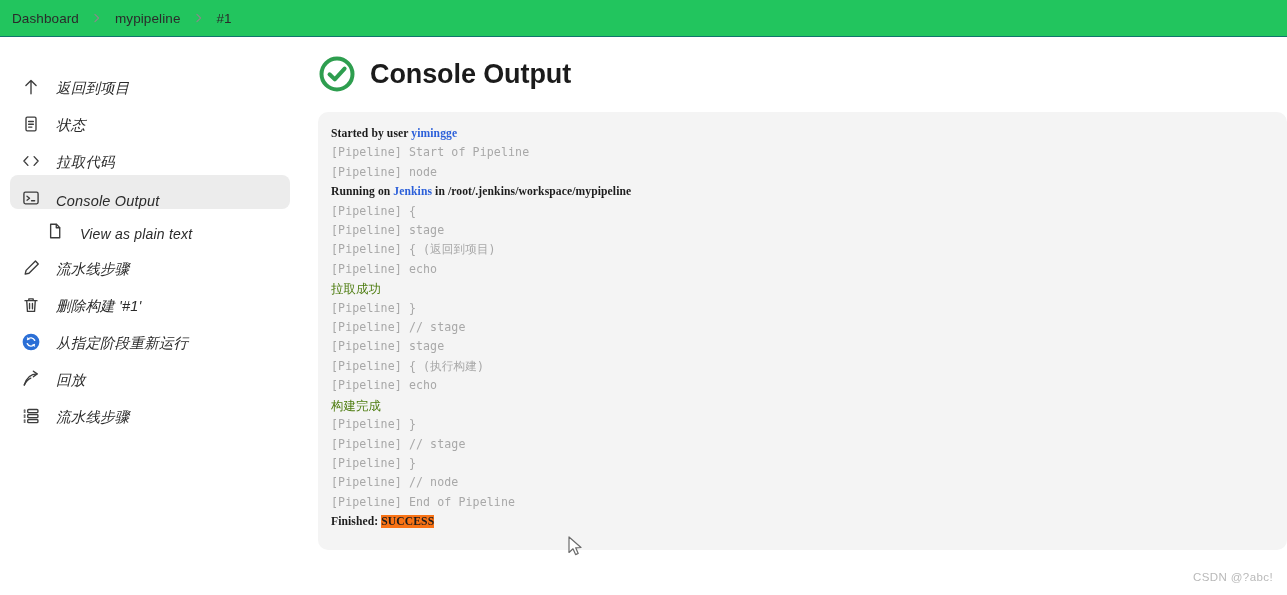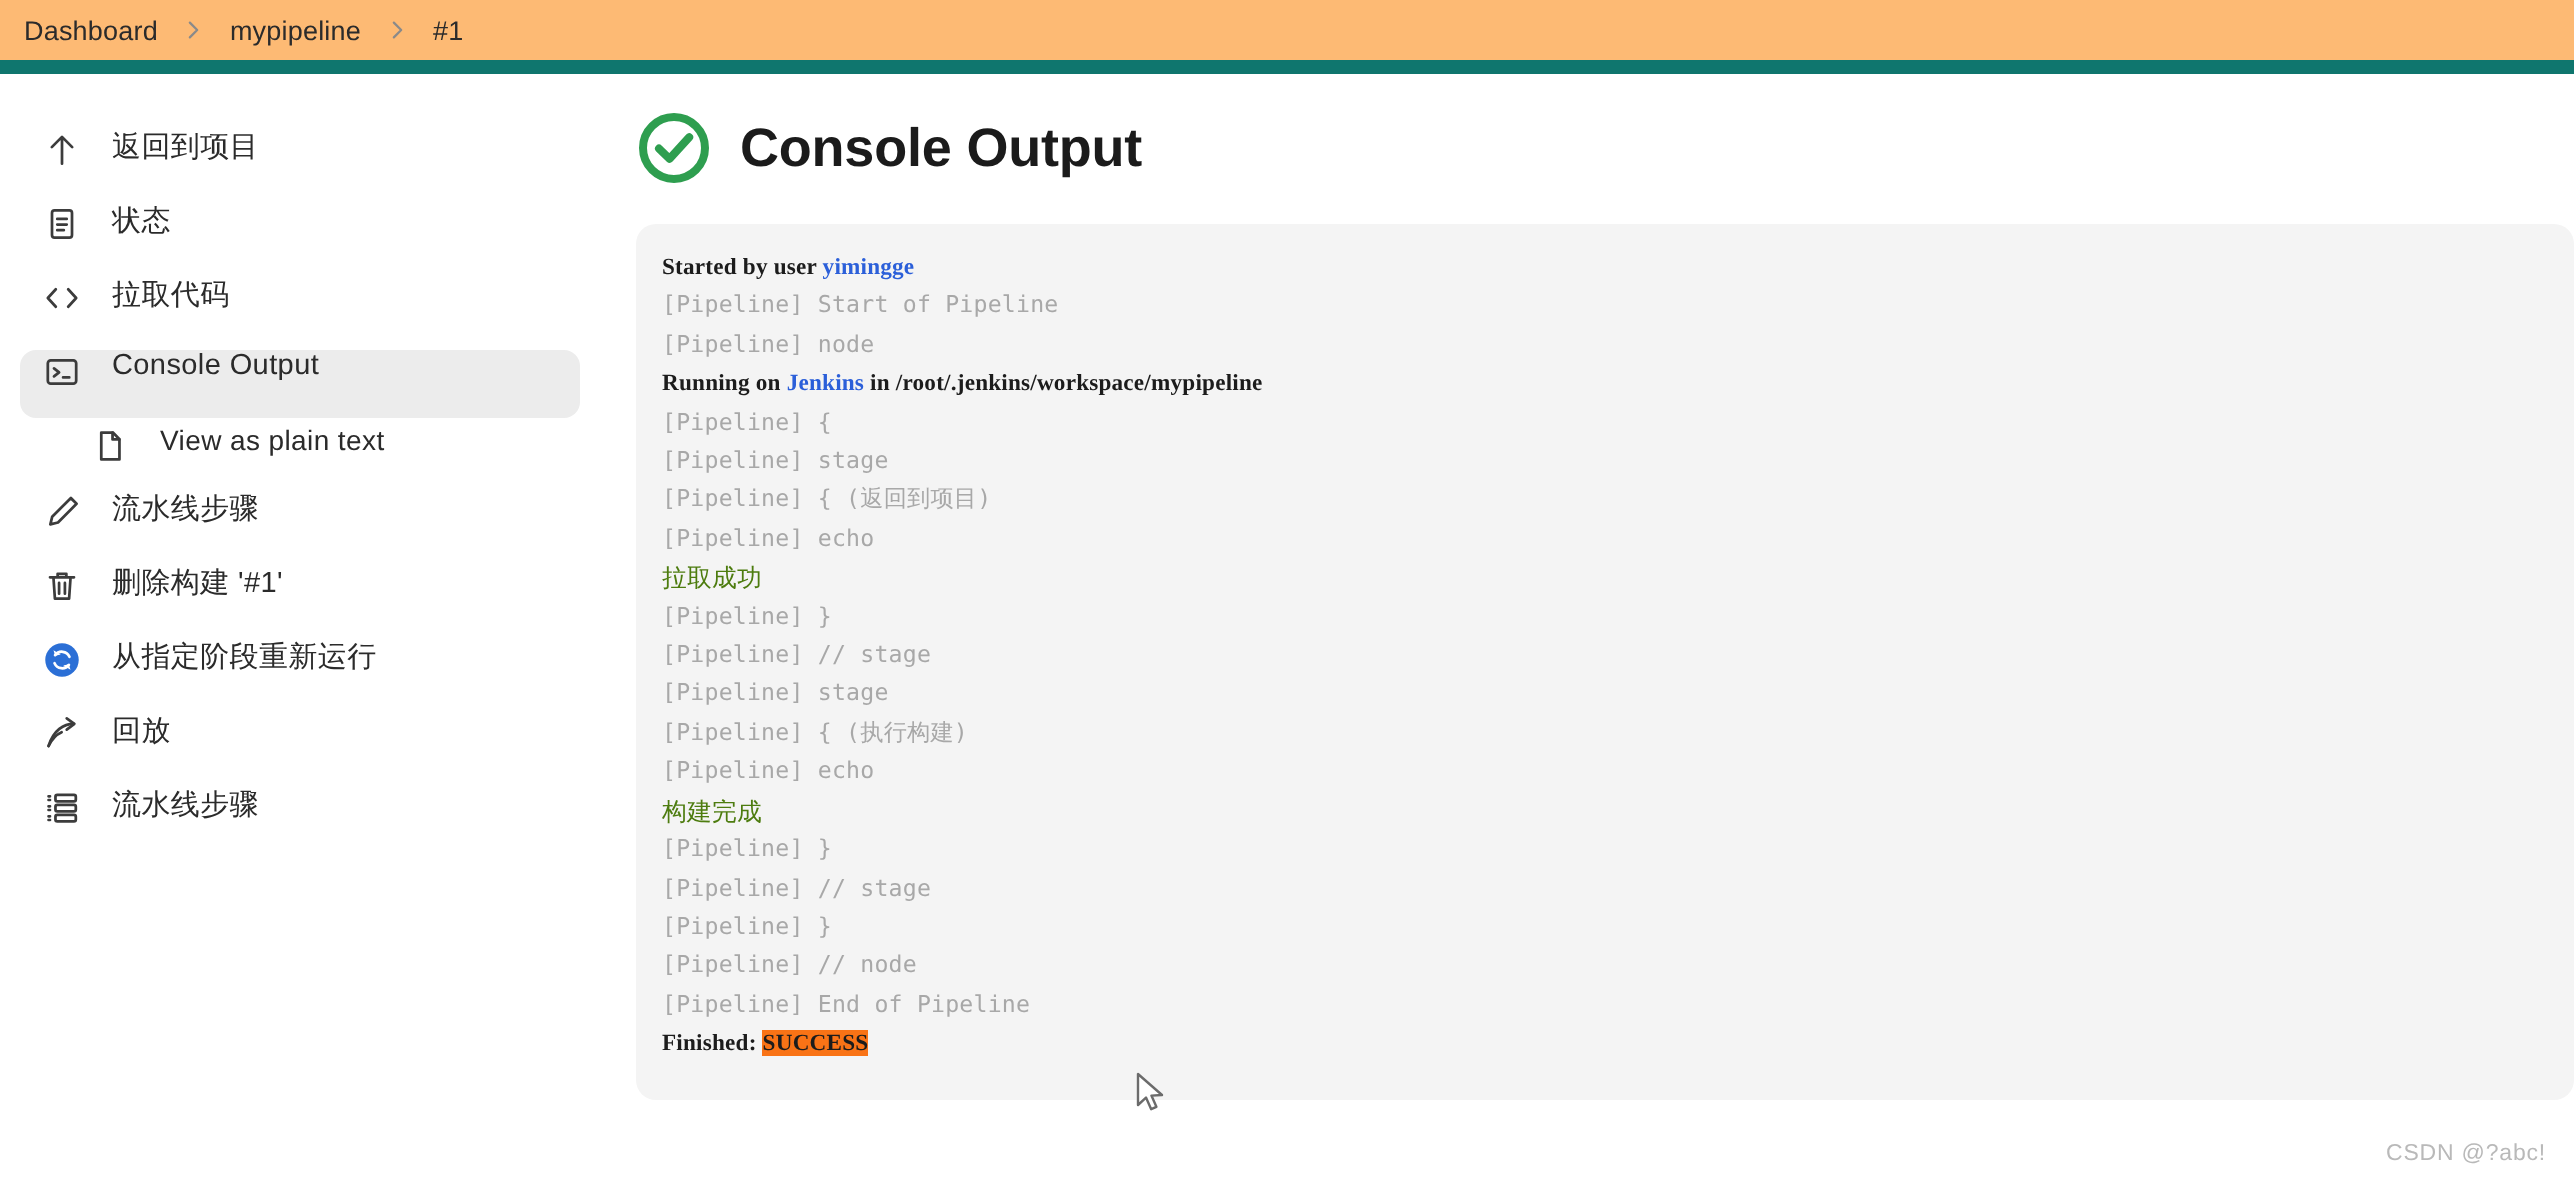"Dashboard" #breadcrumb-bar { background: #fdba74 -> #22c55e; border-bottom: 7px solid #0f766e -> 1px solid #0f766e }
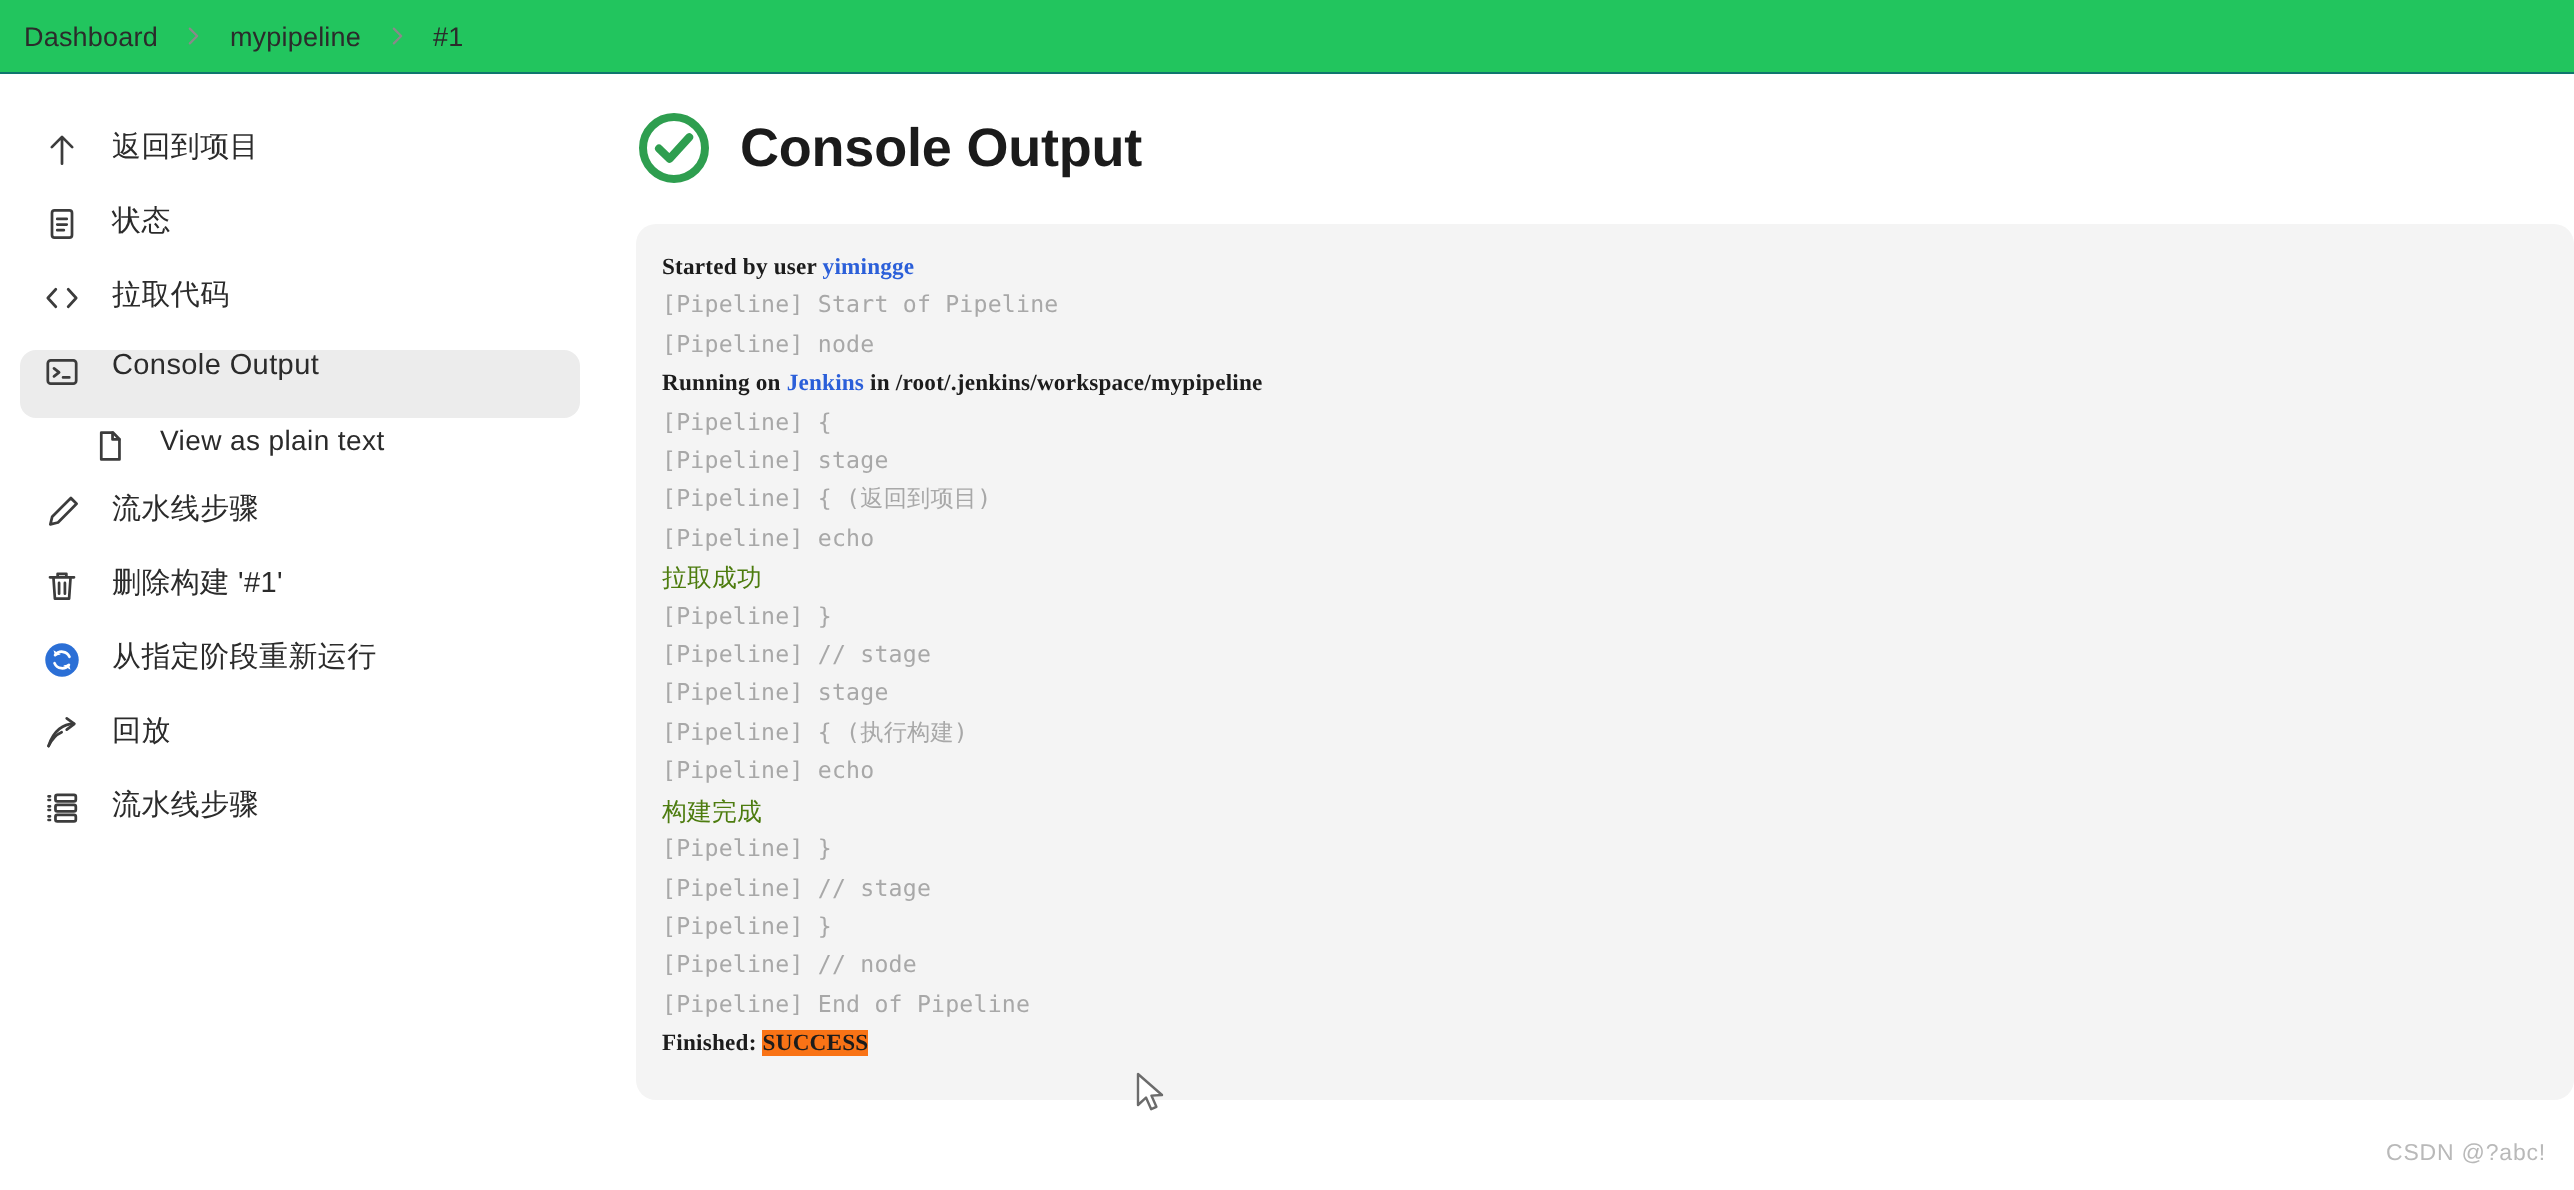"返回到项目" .side-item { align-items: flex-start -> flex-end; font-style: none -> italic }
